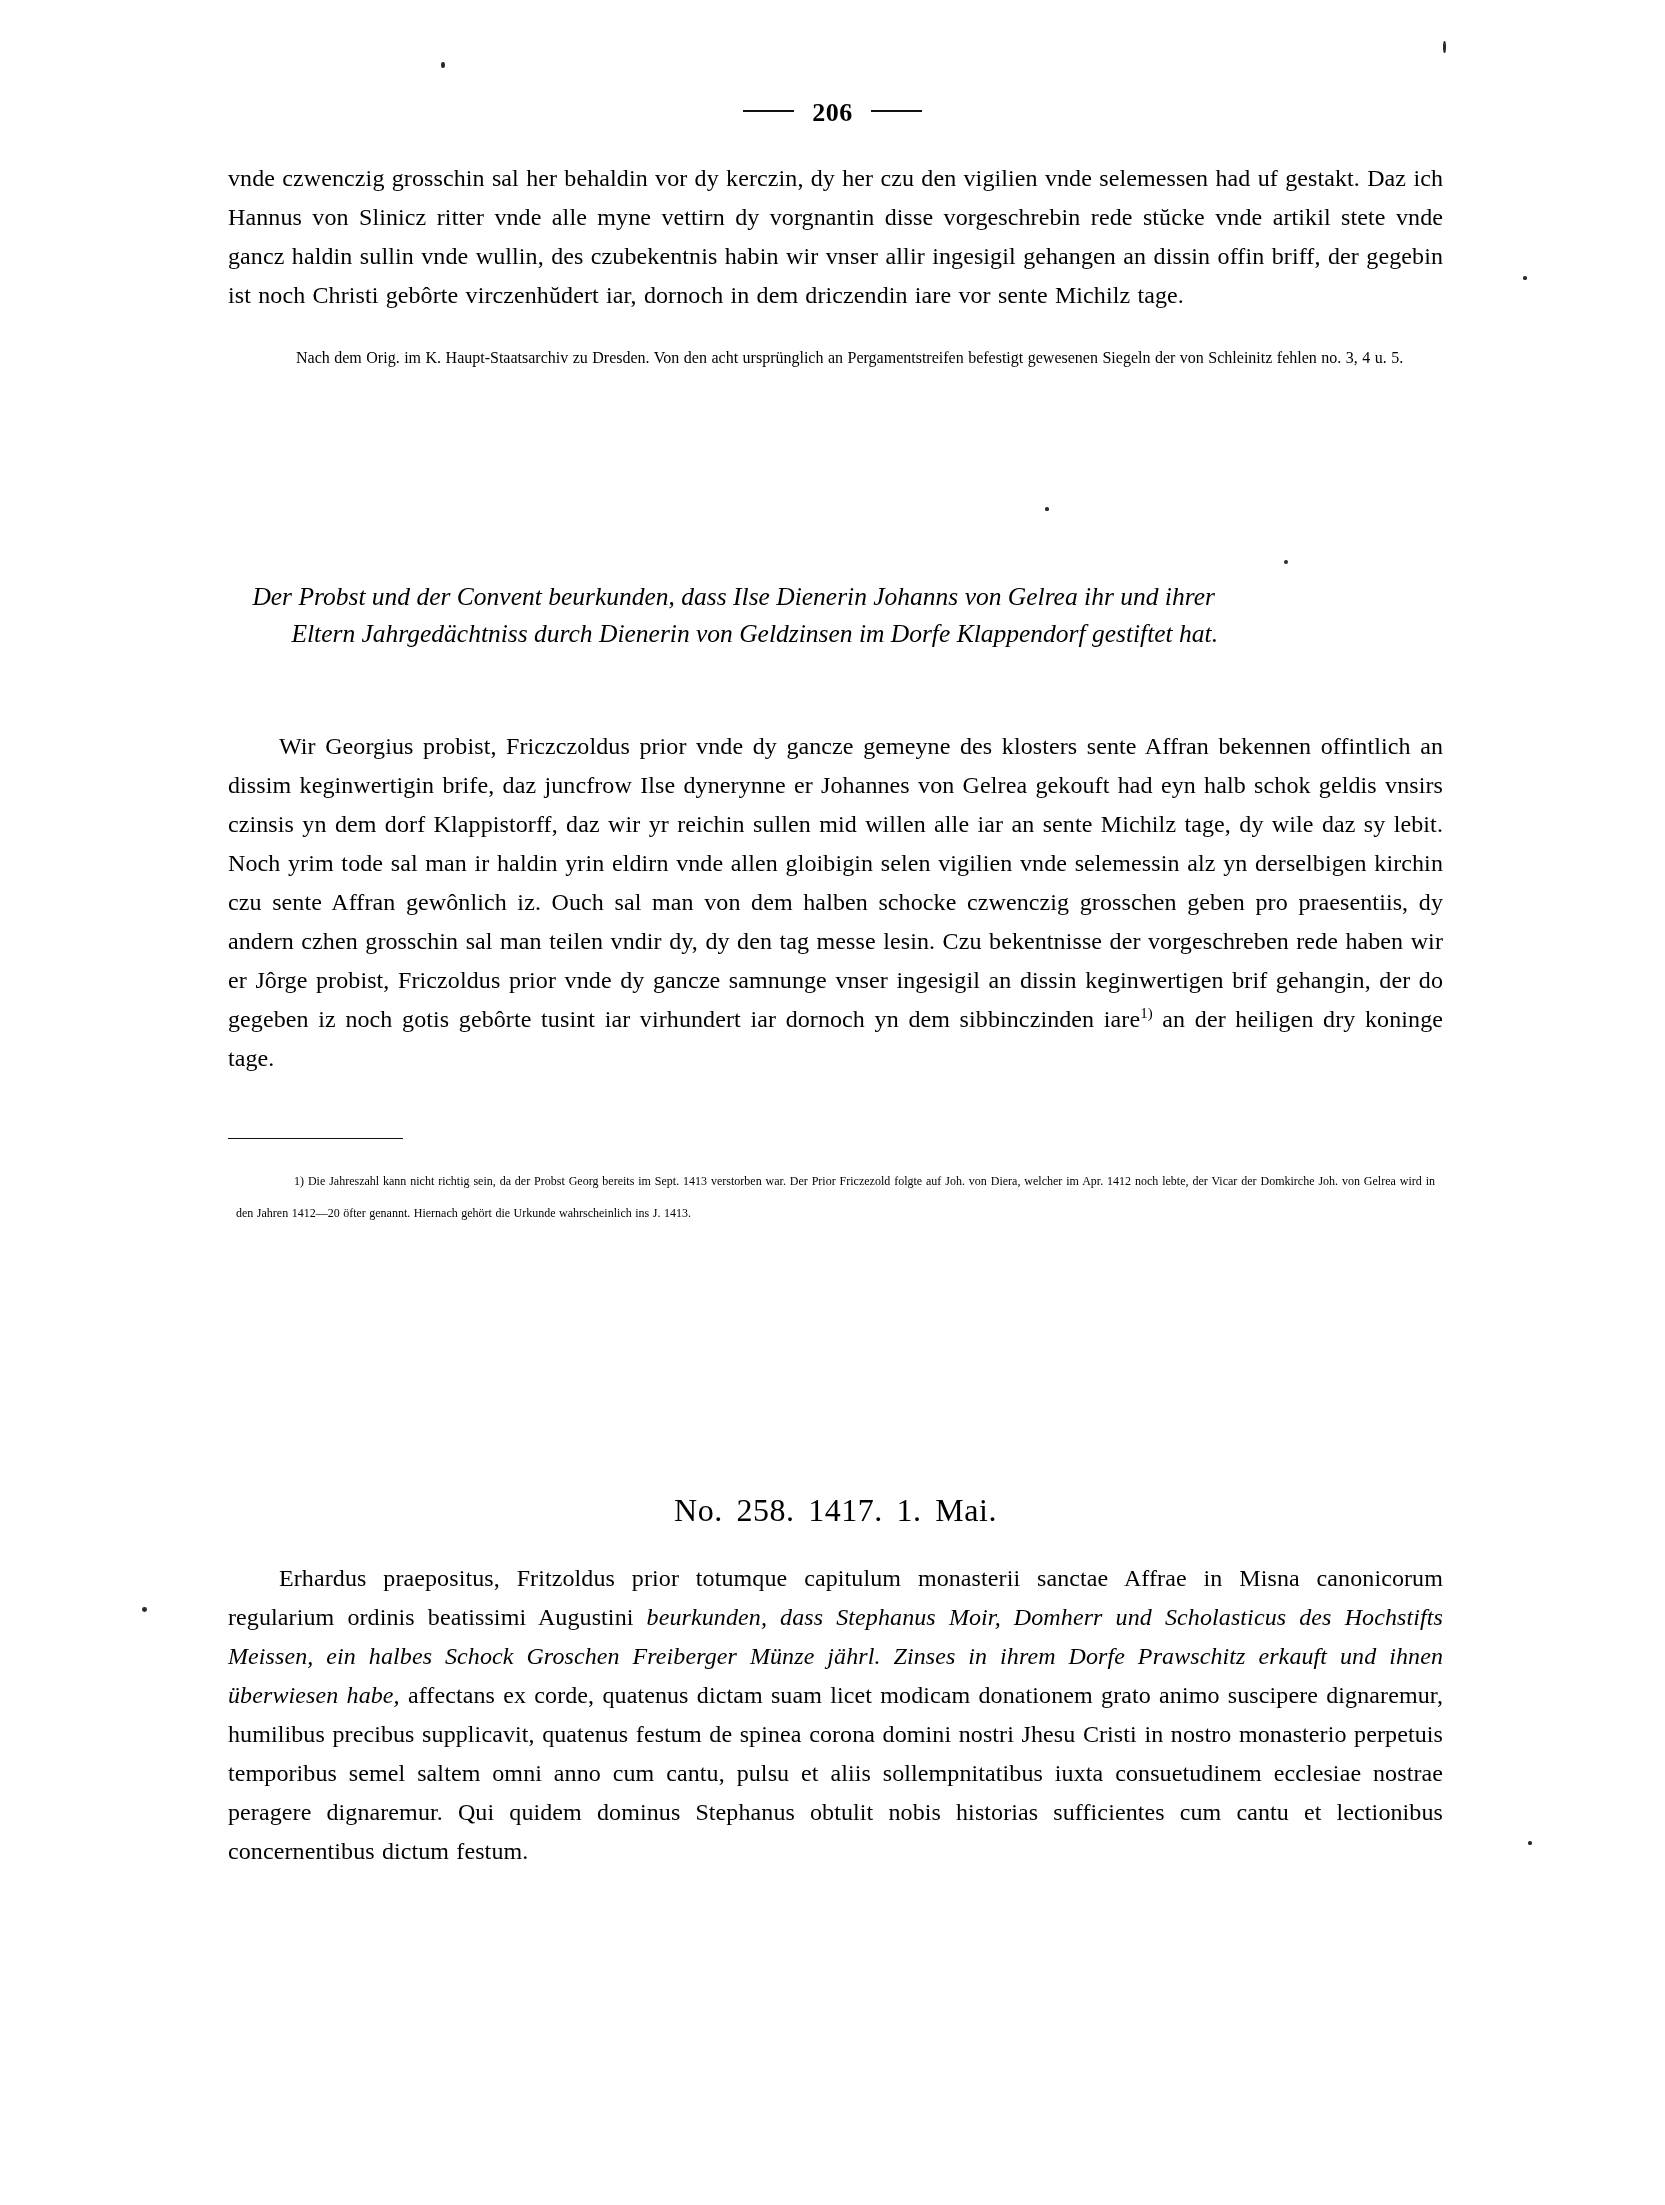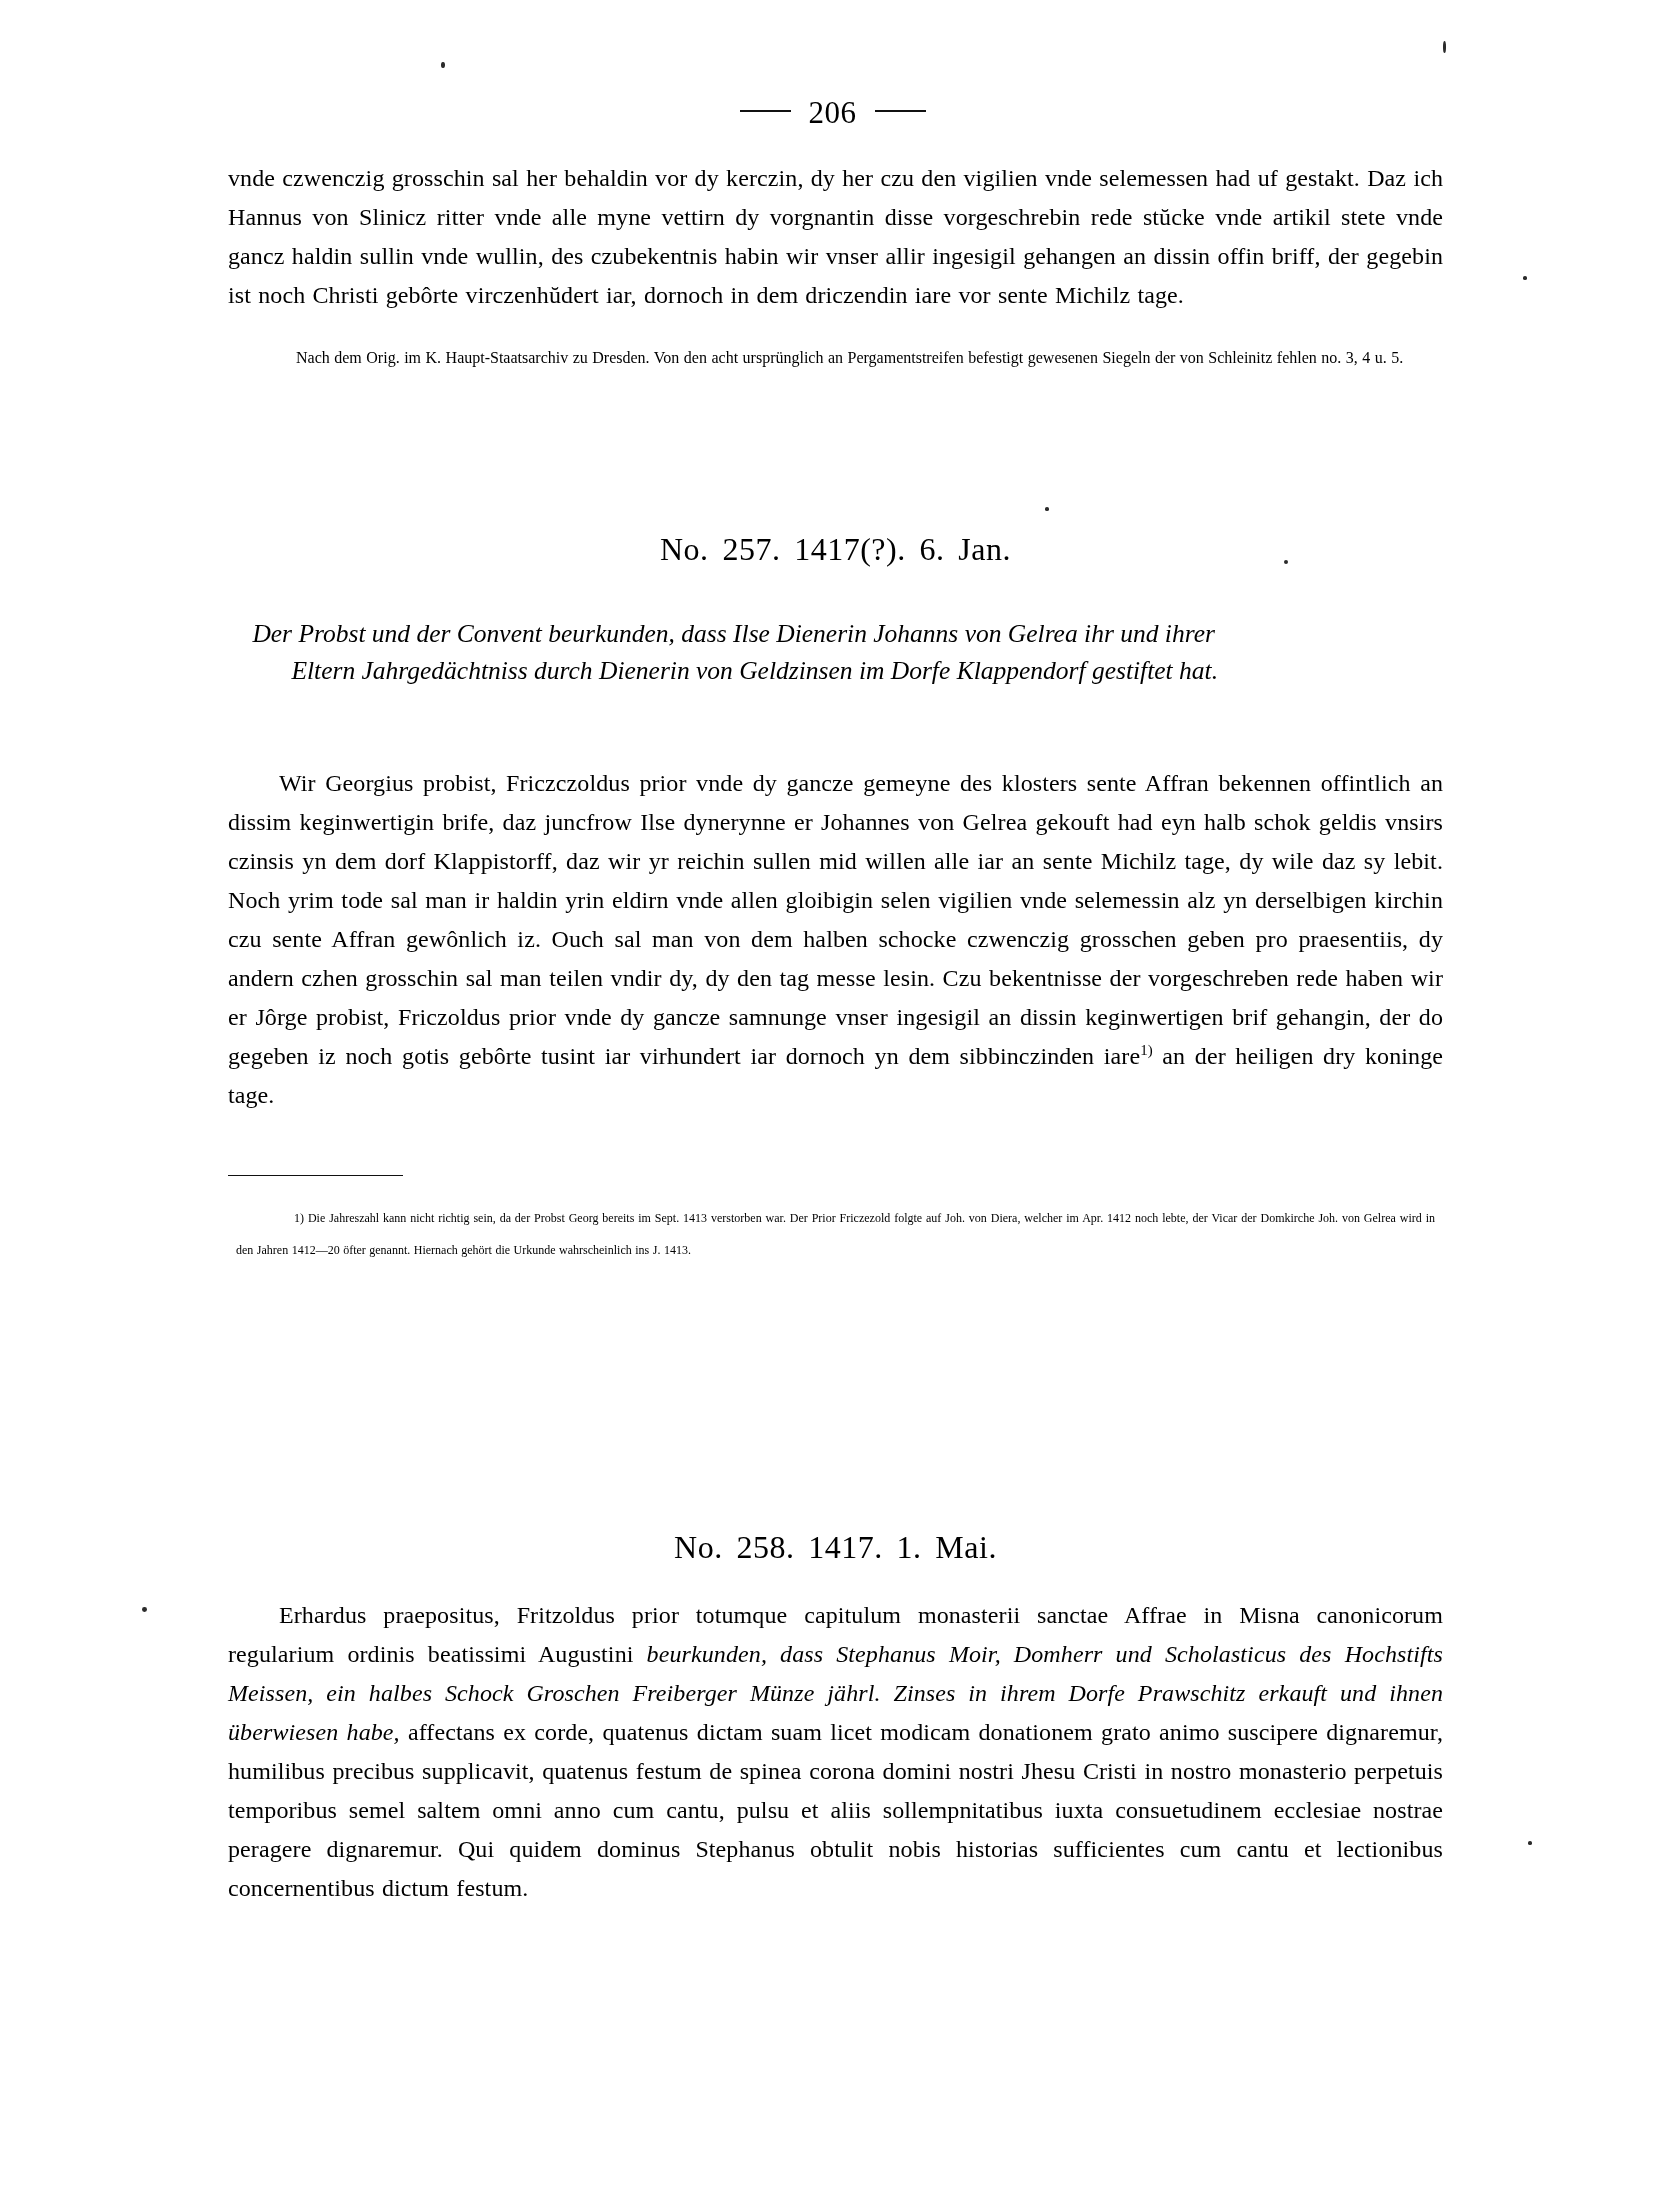"206" .running-head .folio { font-size: 31px -> 26px; font-weight: 400 -> 700 }
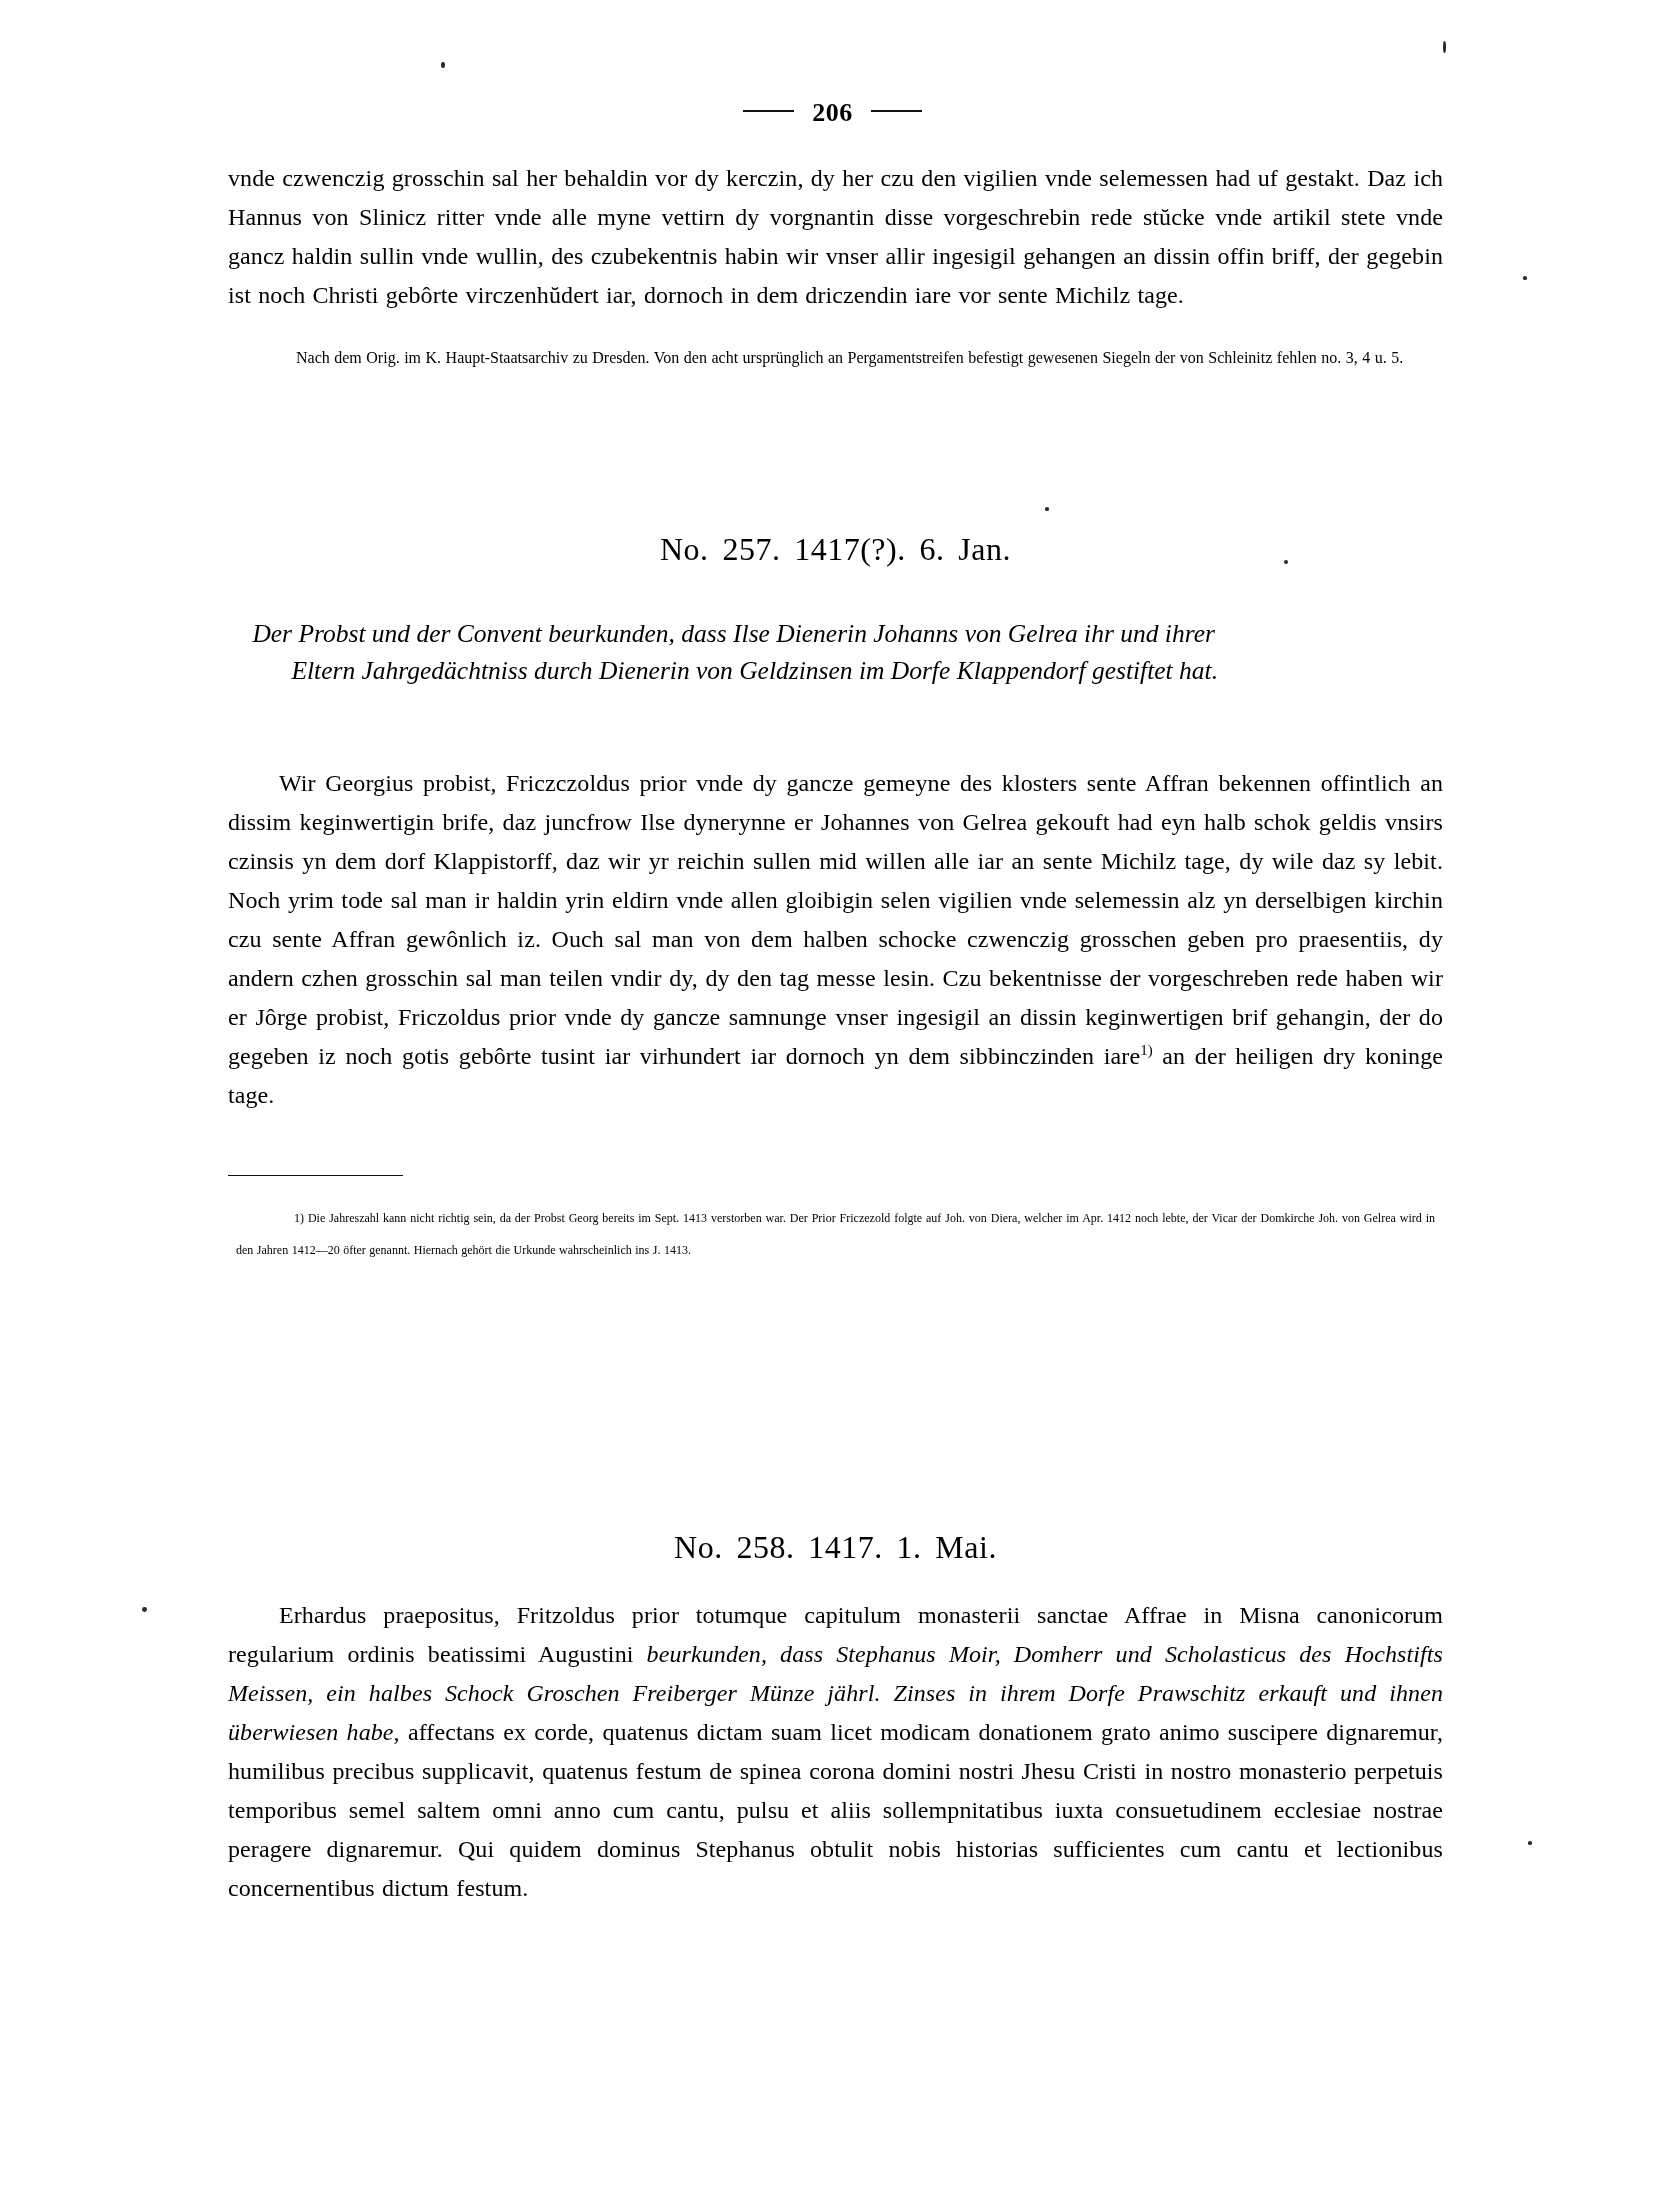"No. 257. 1417(?). 6. Jan." h2.entry-heading { html: <h2>No. 257. 1417(?). 6. Jan.</h2> -> none }
